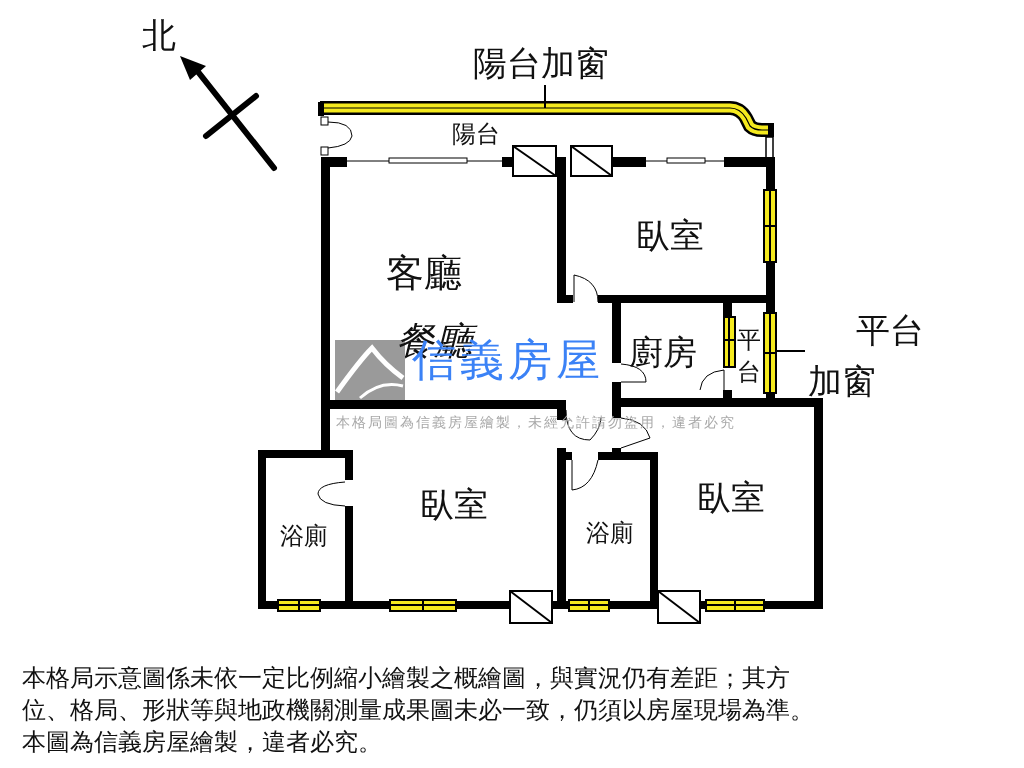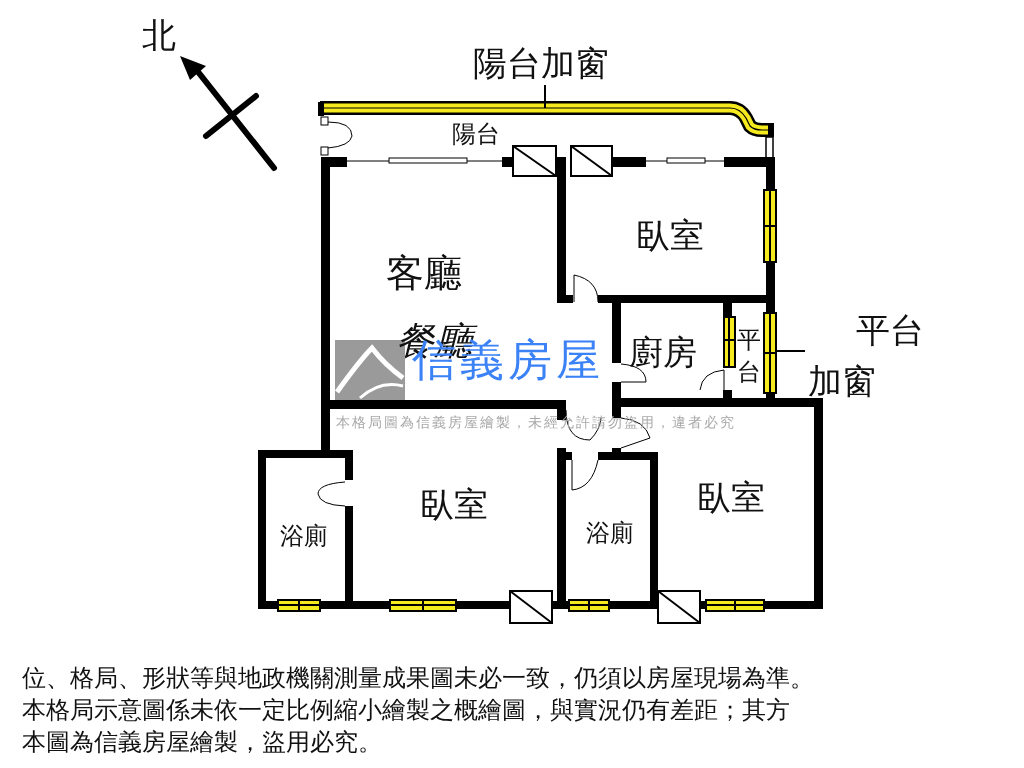"位、格局、形狀等與地政機關測量成果圖未必一致，仍須以房屋現場為準。" div { order: before "本格局示意圖係未依一定比例縮小繪製之概繪圖，與實況仍有差距；其方" -> after "本格局示意圖係未依一定比例縮小繪製之概繪圖，與實況仍有差距；其方" }
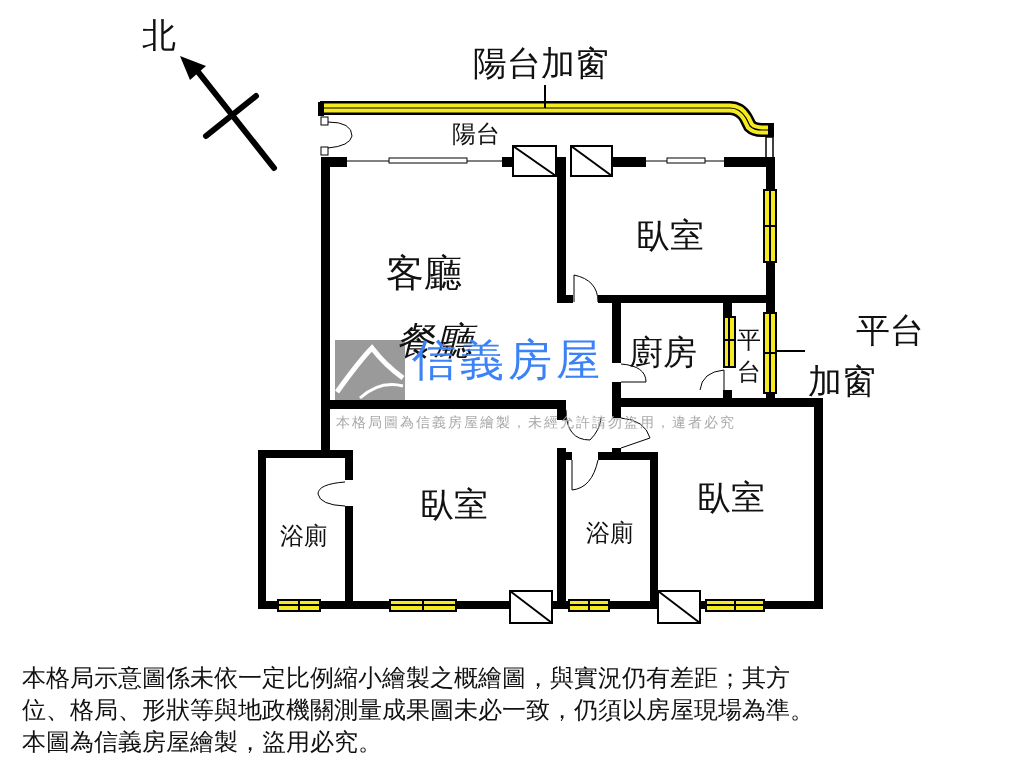"本圖為信義房屋繪製，盜用必究。" div { text: 盜用 -> 違者 }
